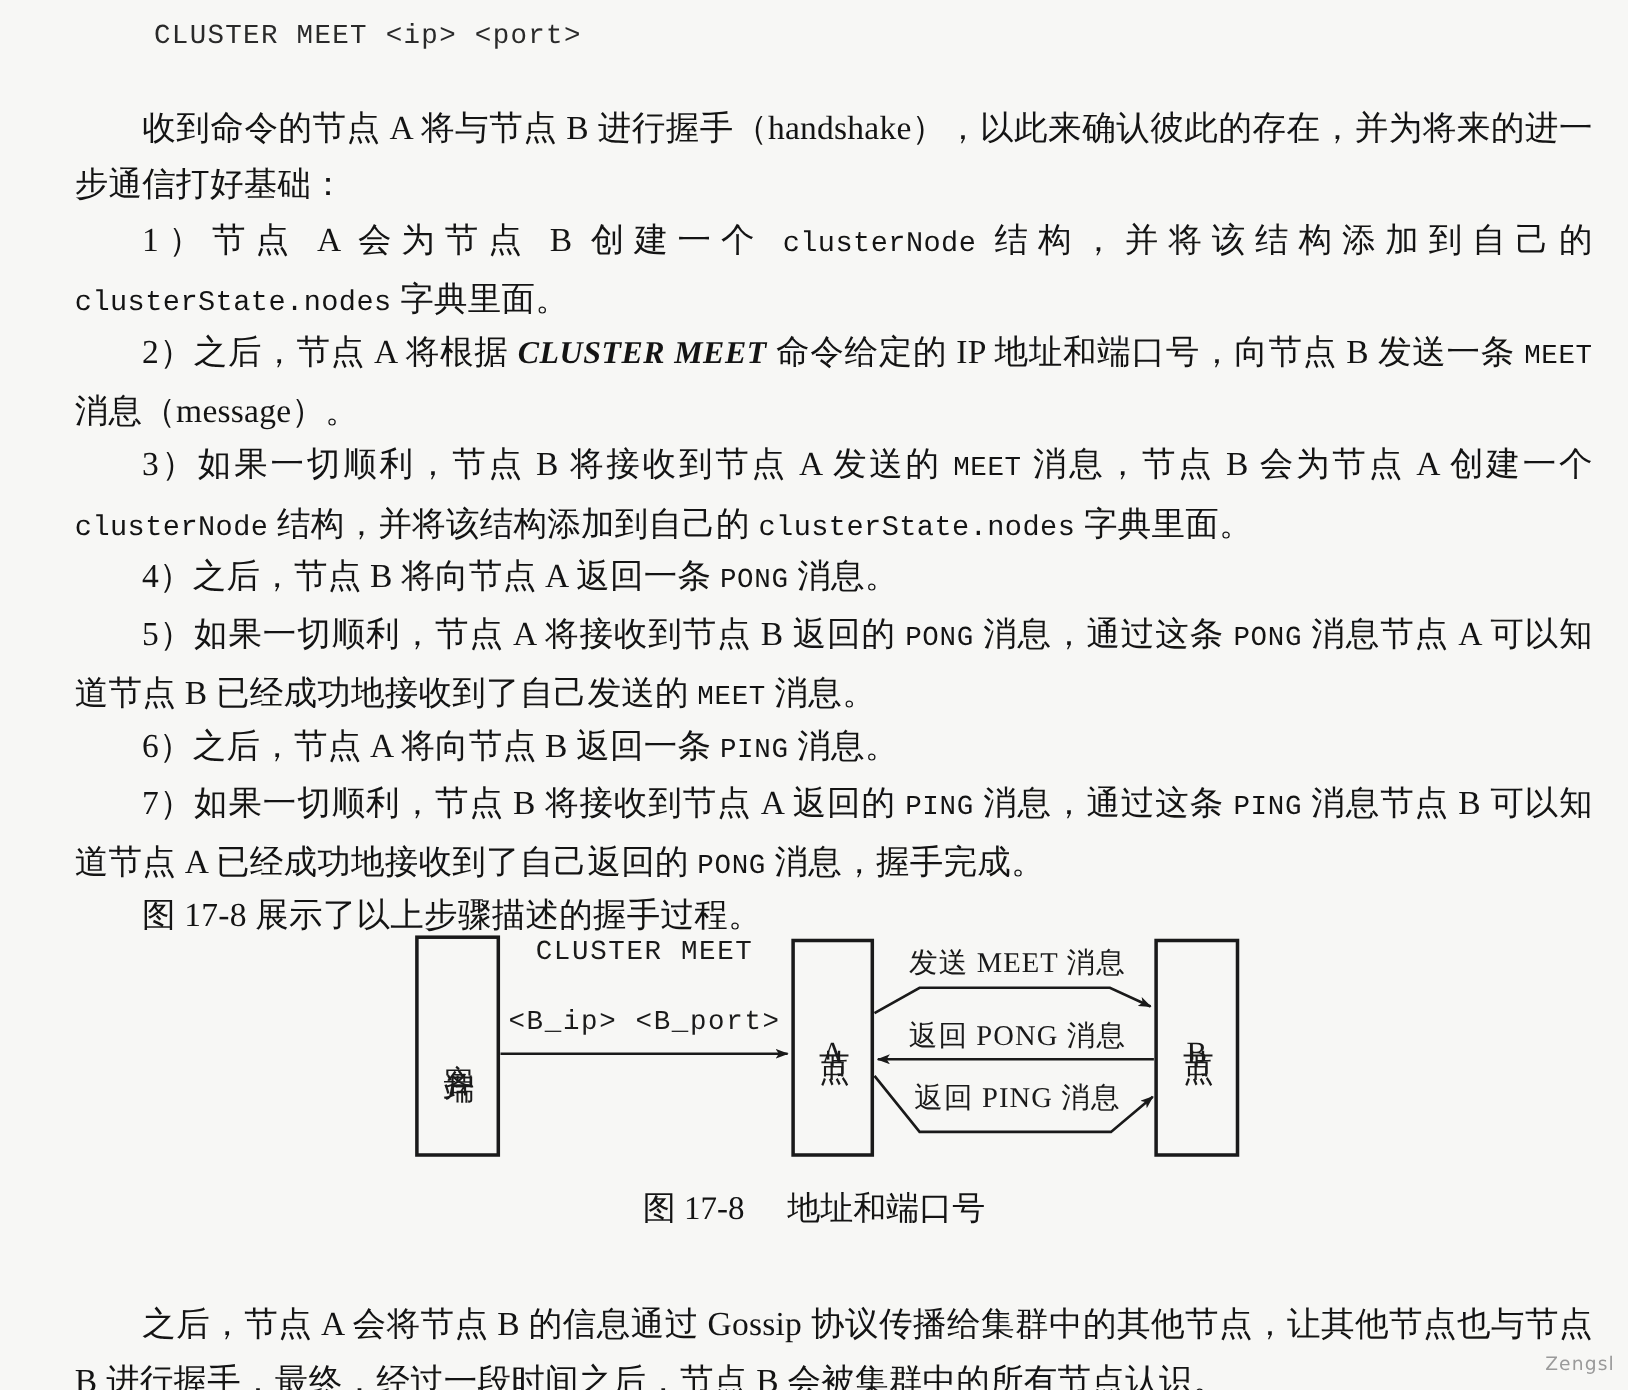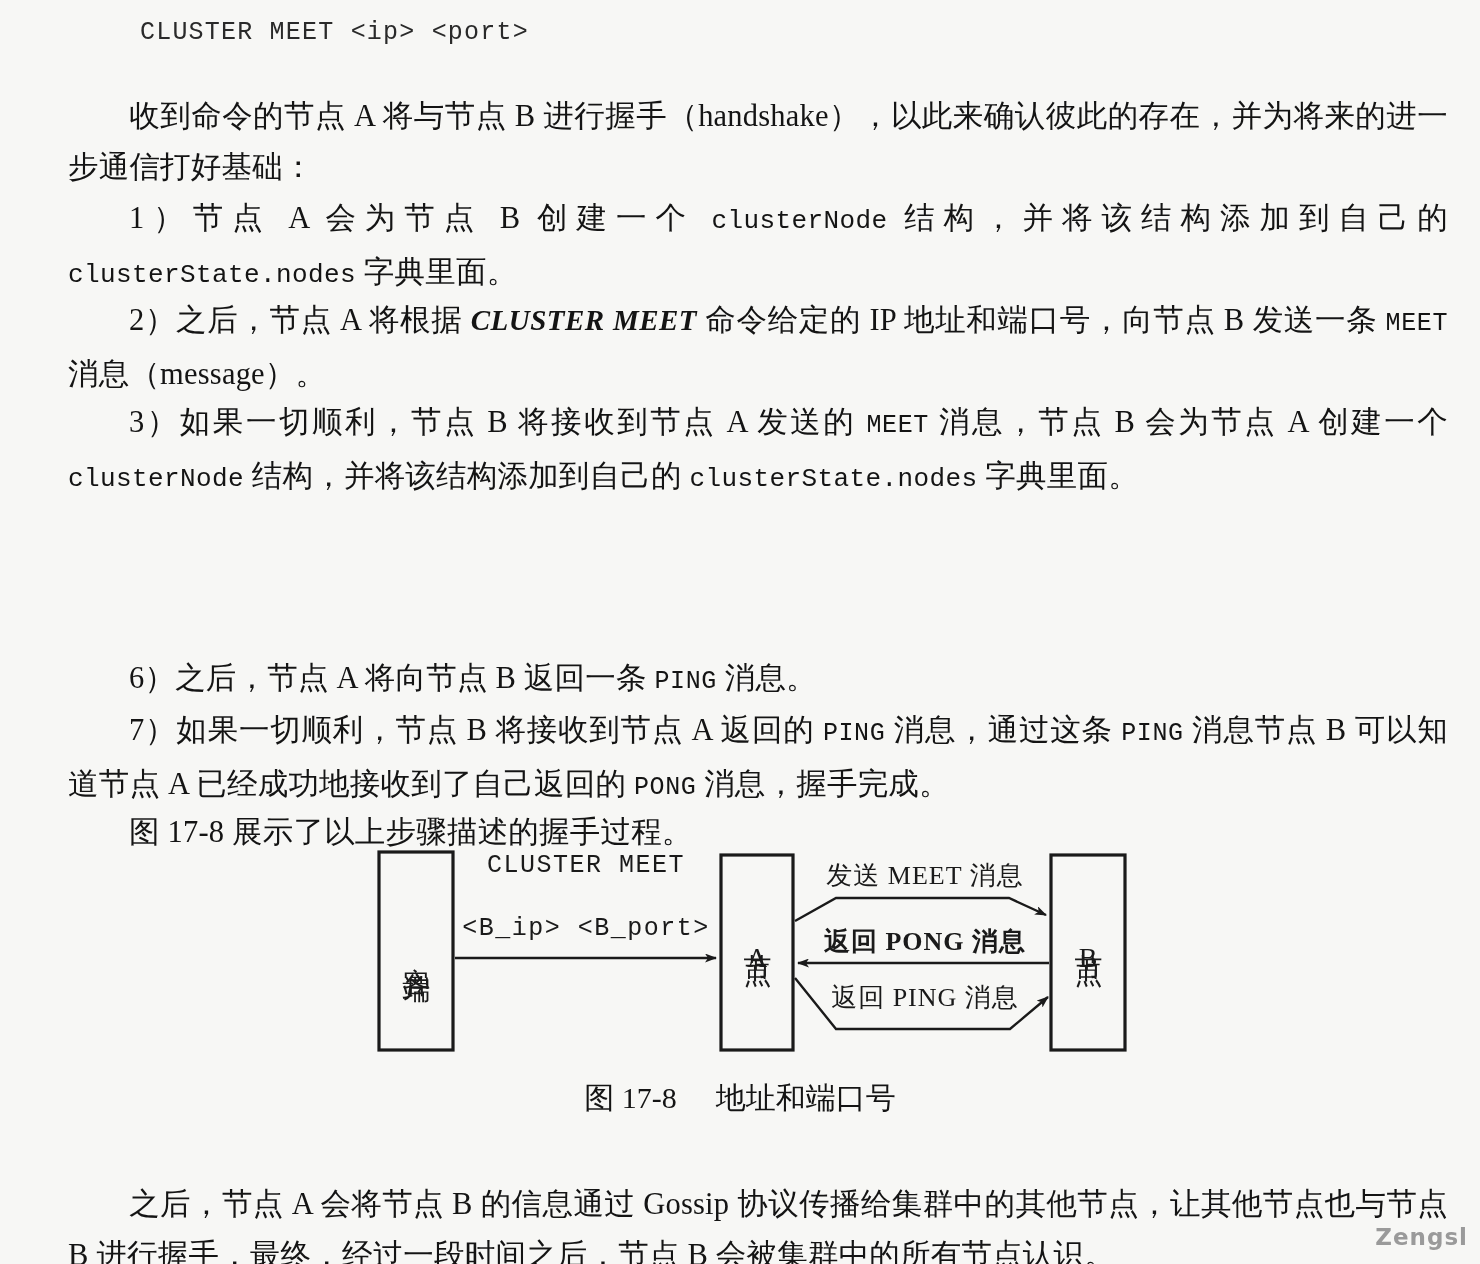"4）之后，节点 B 将向节点 A 返回一条" p.bodytext { html: none -> <p> <span></span><span>4）之后，节点 B 将向节点 A 返回一条 </span><span>PONG</span><span> 消息。</span> </p> }
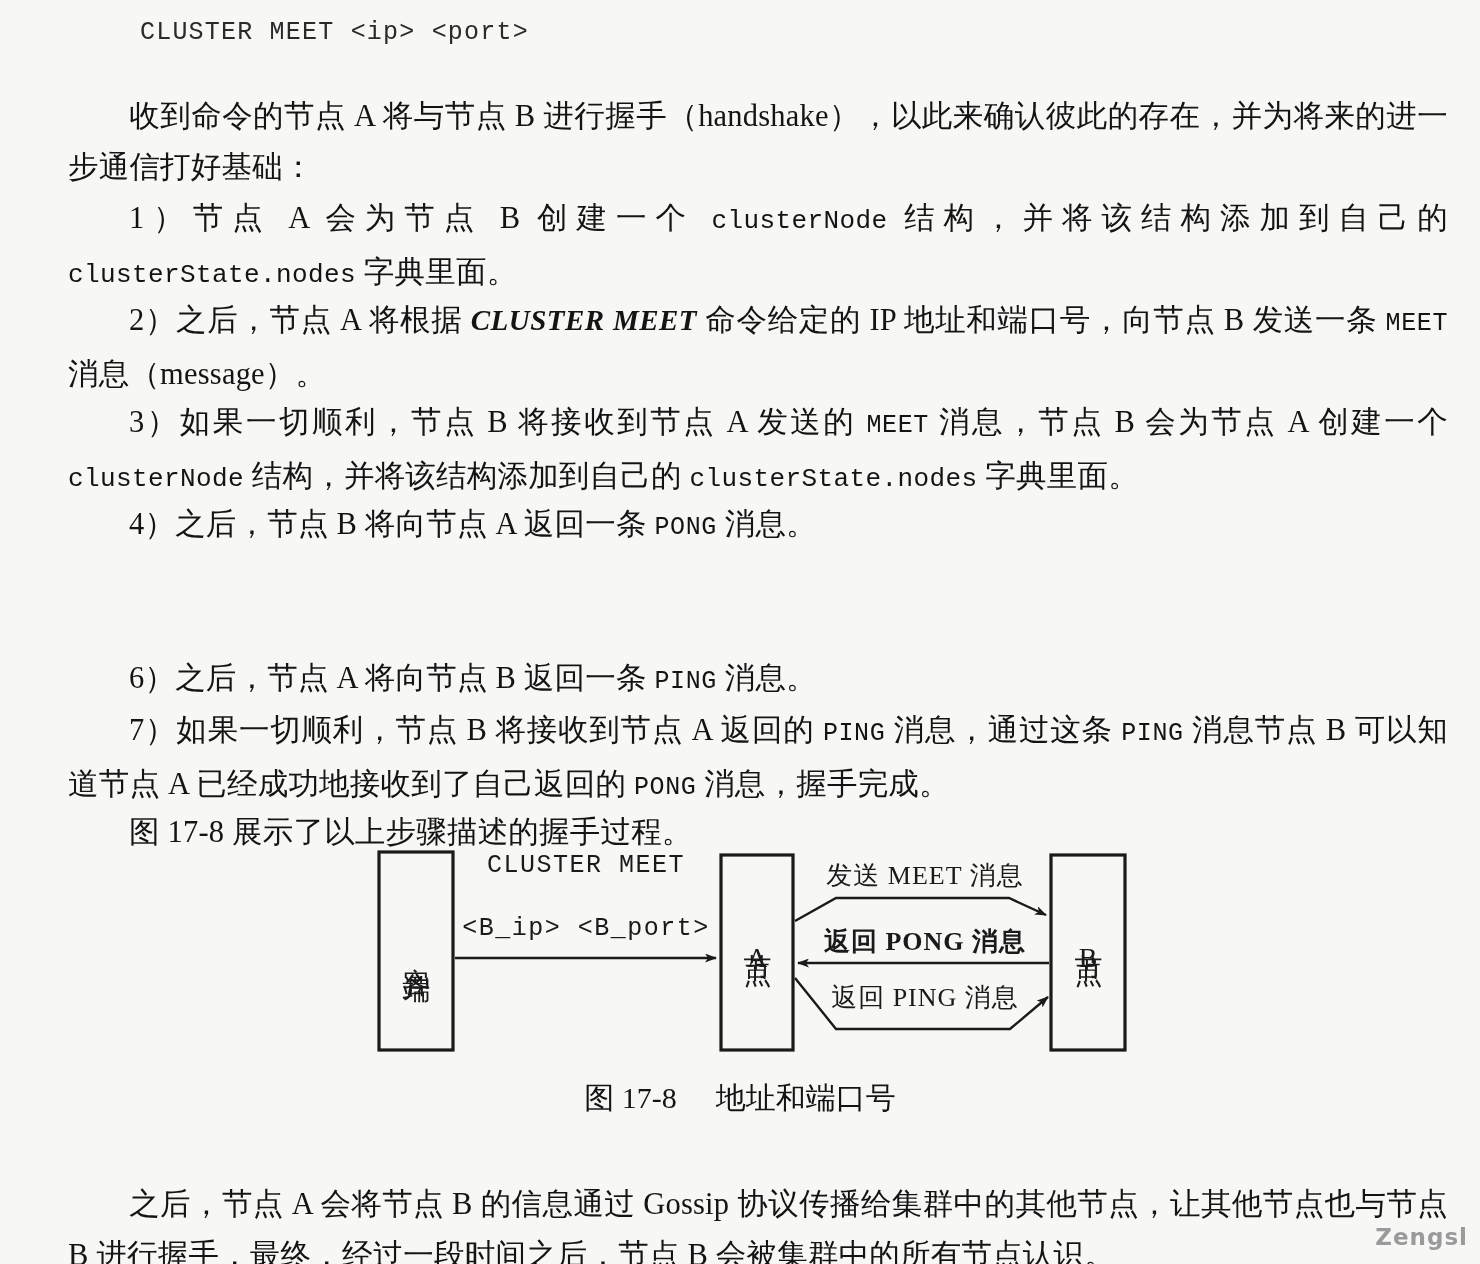"5）如果一切顺利，节点 A 将接收到节点 B 返回的" p.bodytext { html: none -> <p> <span></span><span>5）如果一切顺利，节点 A 将接收到节点 B 返回的 </span><span>PONG</span><span> 消息，通过这条 </span><span>PONG</span><span> 消息节点 A 可以知道节点 B 已经成功地接收到了自己发送的 </span><span>MEET</span><span> 消息。</span> </p> }
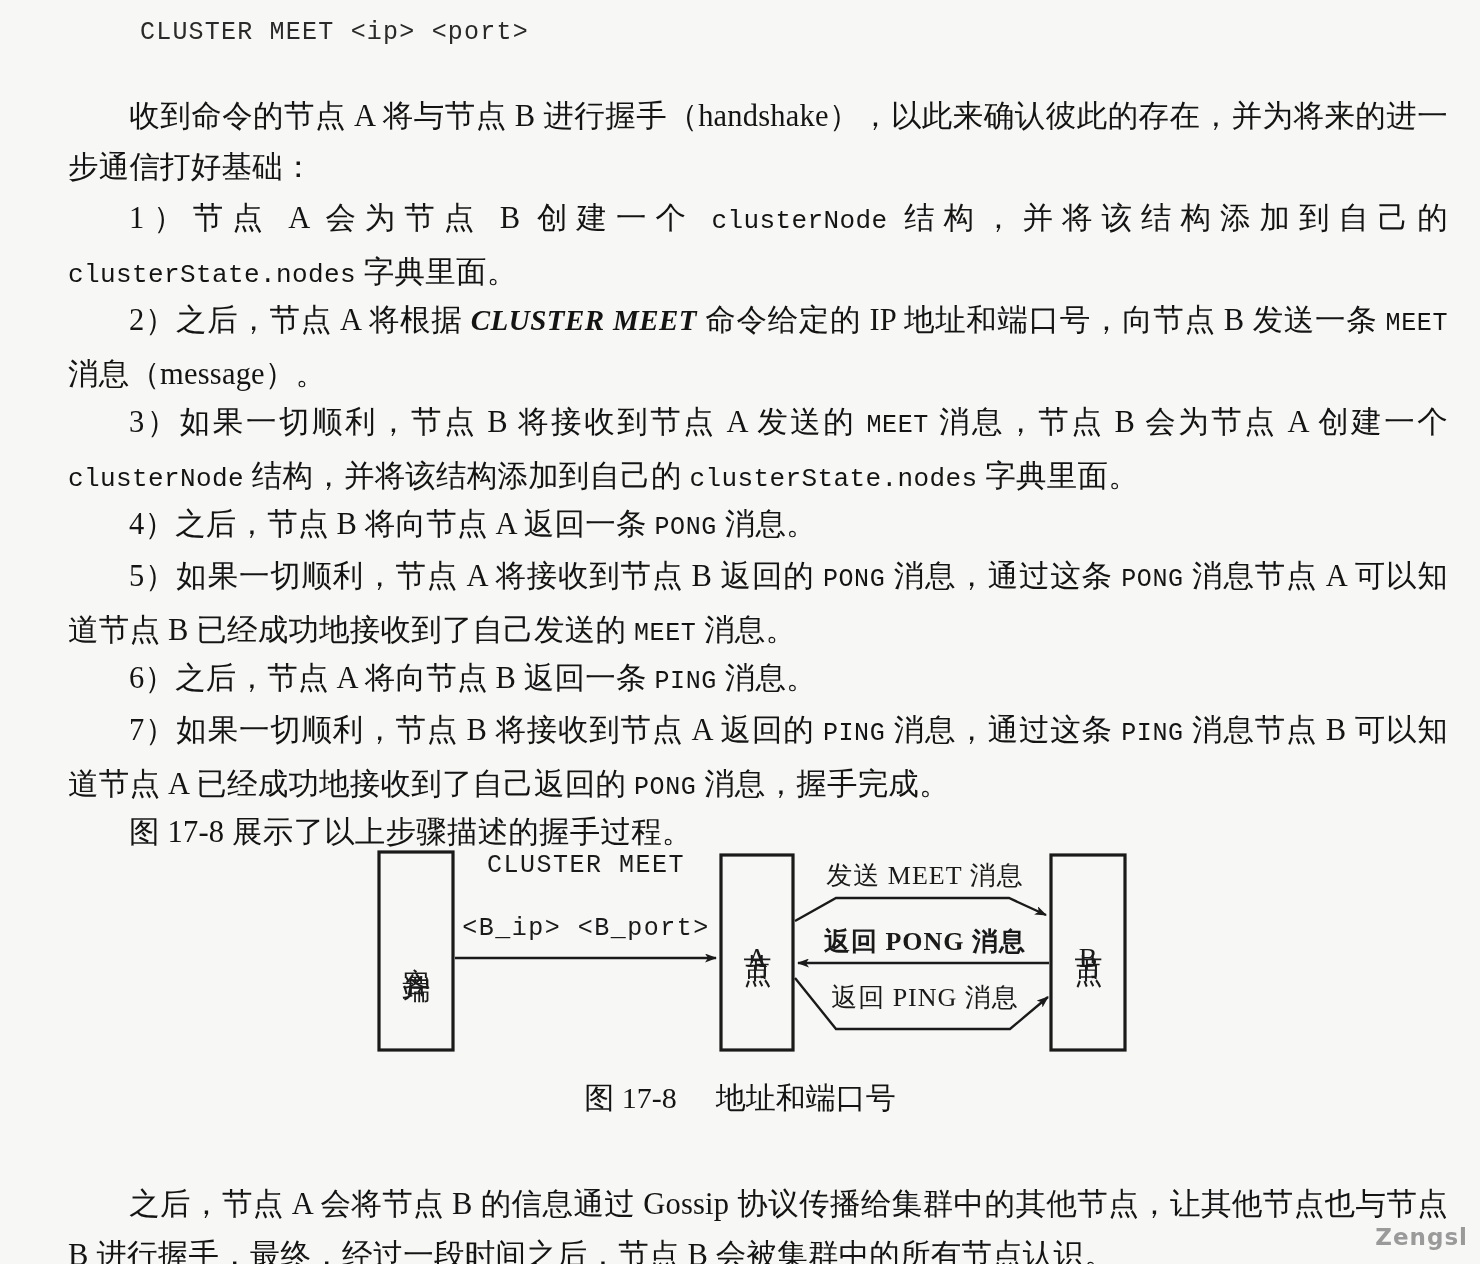"返回 PONG 消息" div { font-weight: bold -> none }
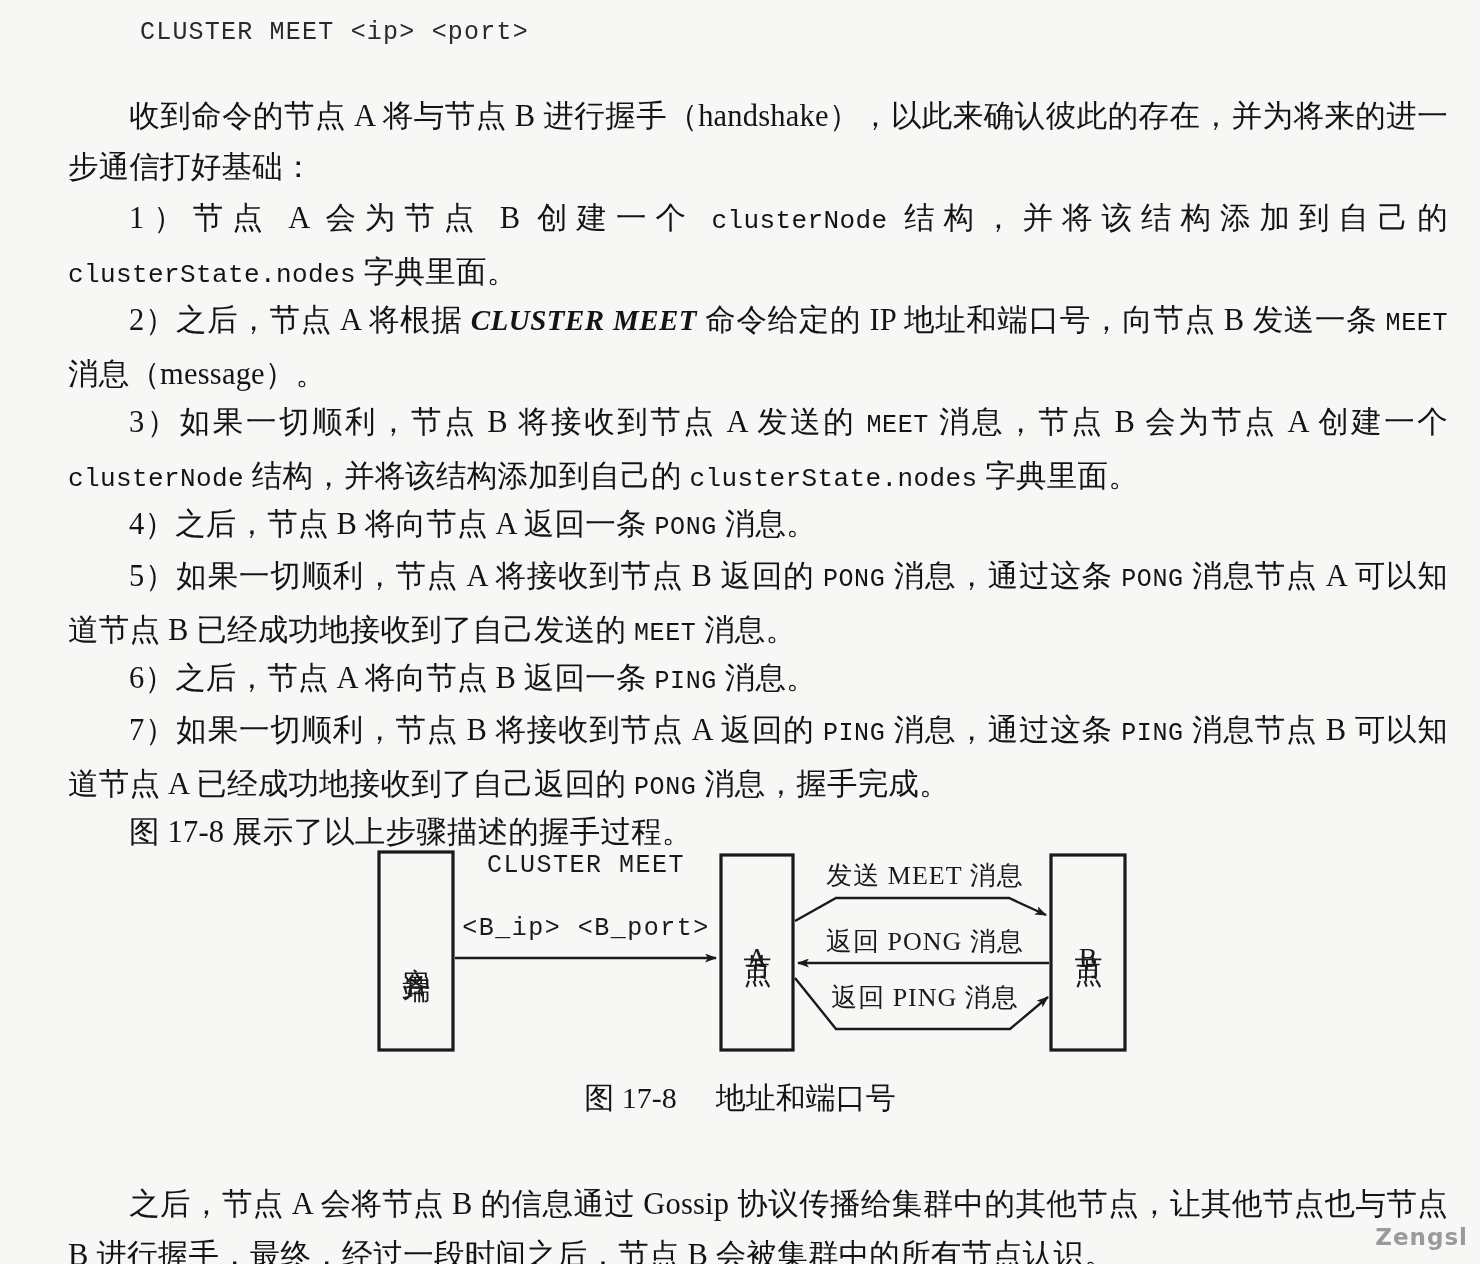"Zengsl" .watermark { font-size: 23px -> 17px; font-weight: bold -> none }
